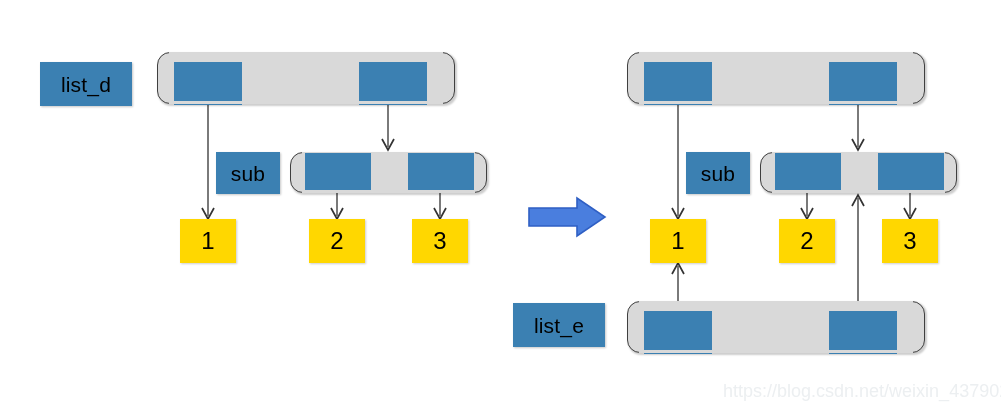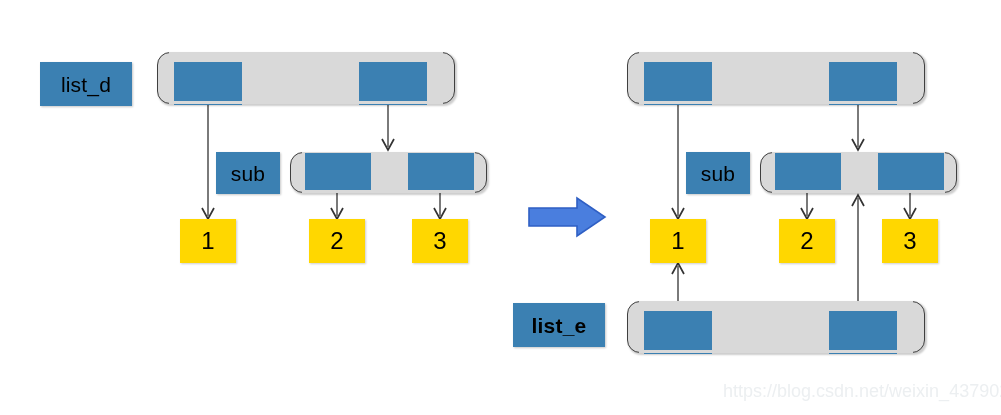"list_e" div.node { font-weight: bold -> none }
